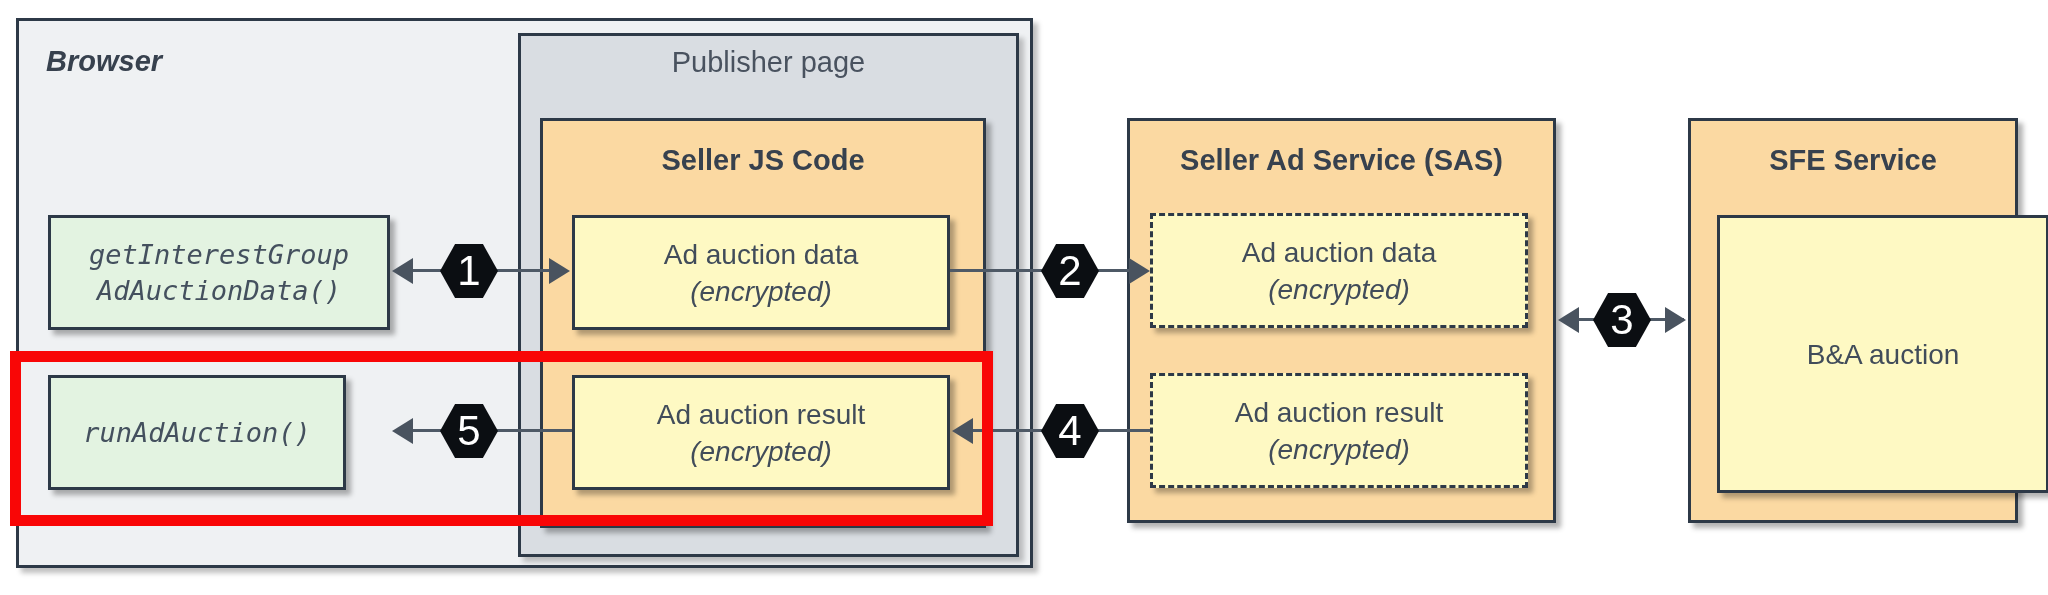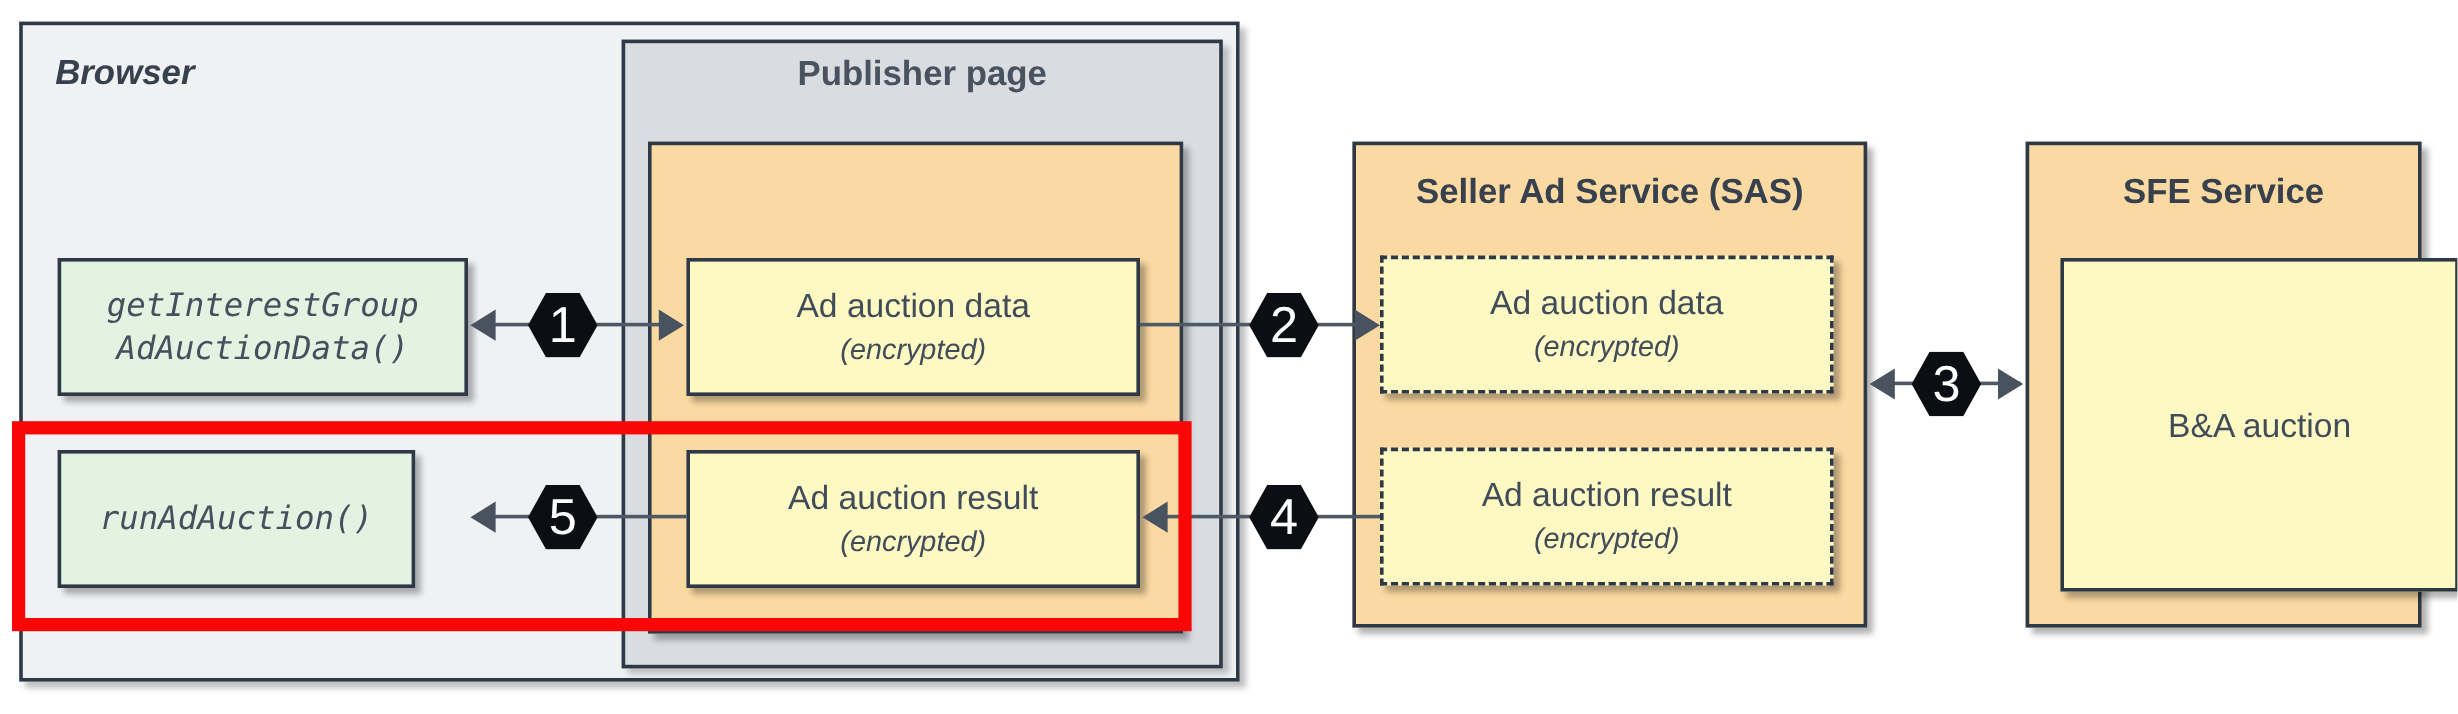"Publisher page" .centered { font-weight: bold -> none }
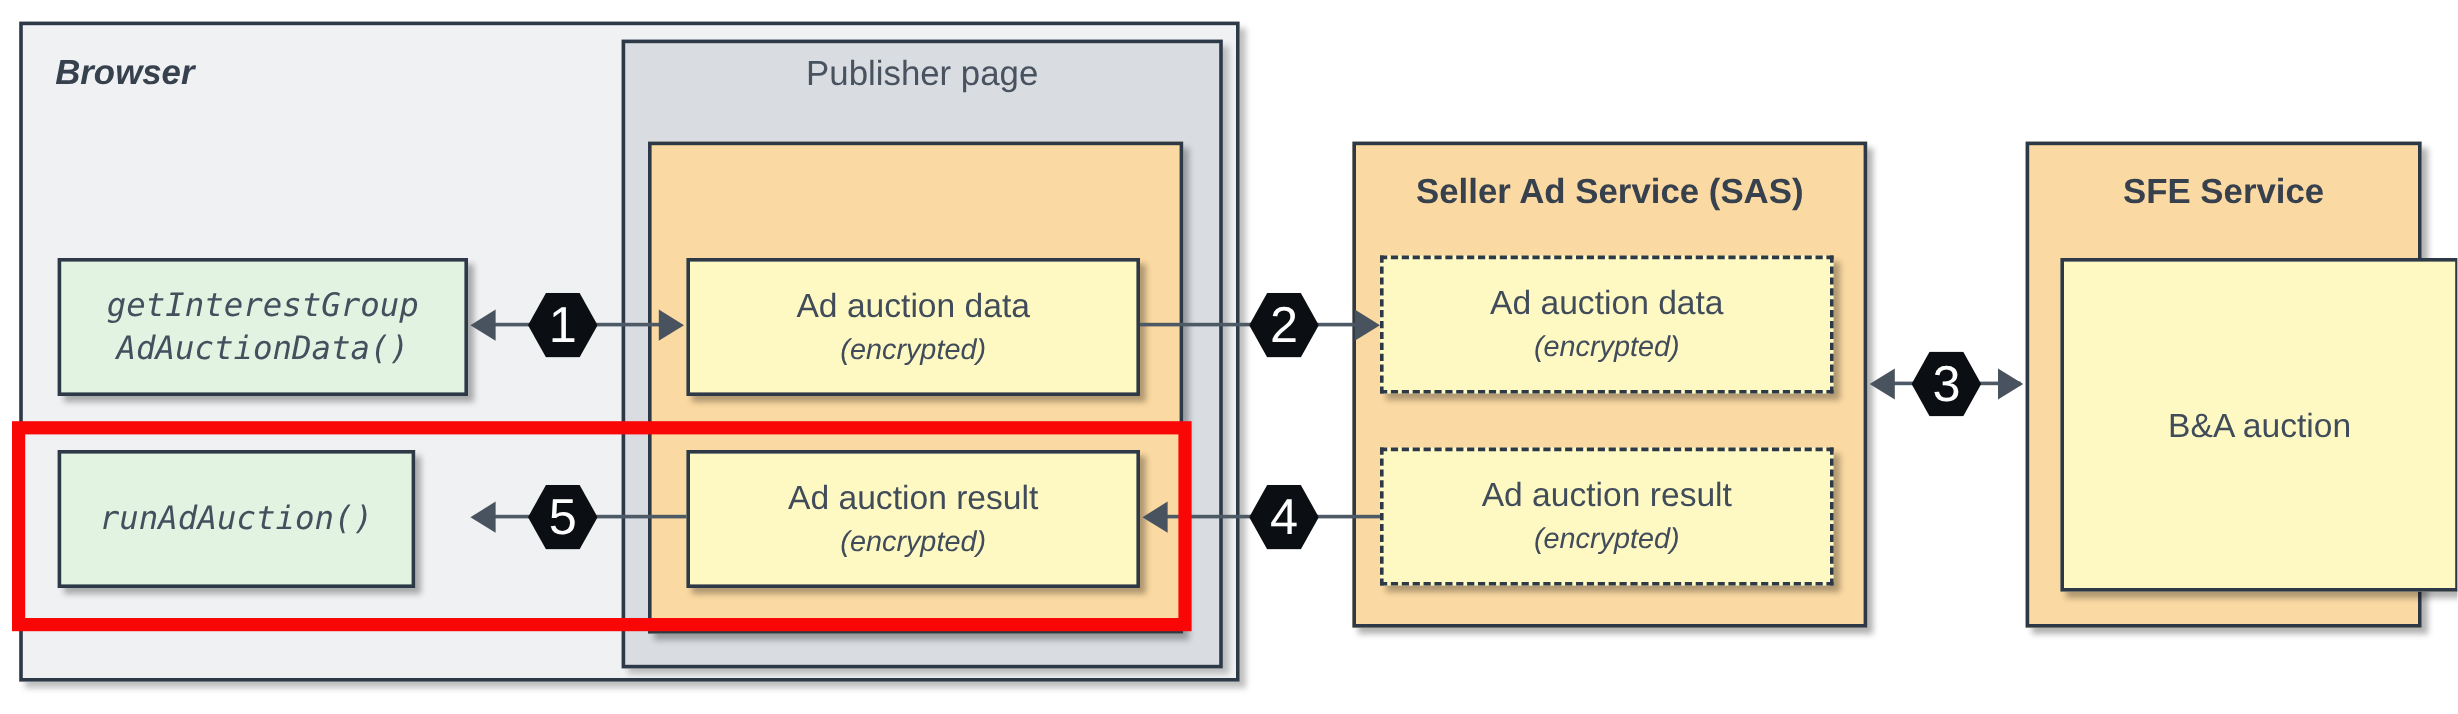"Seller JS Code" div.abs { html: none -> <div>Seller JS Code</div> }
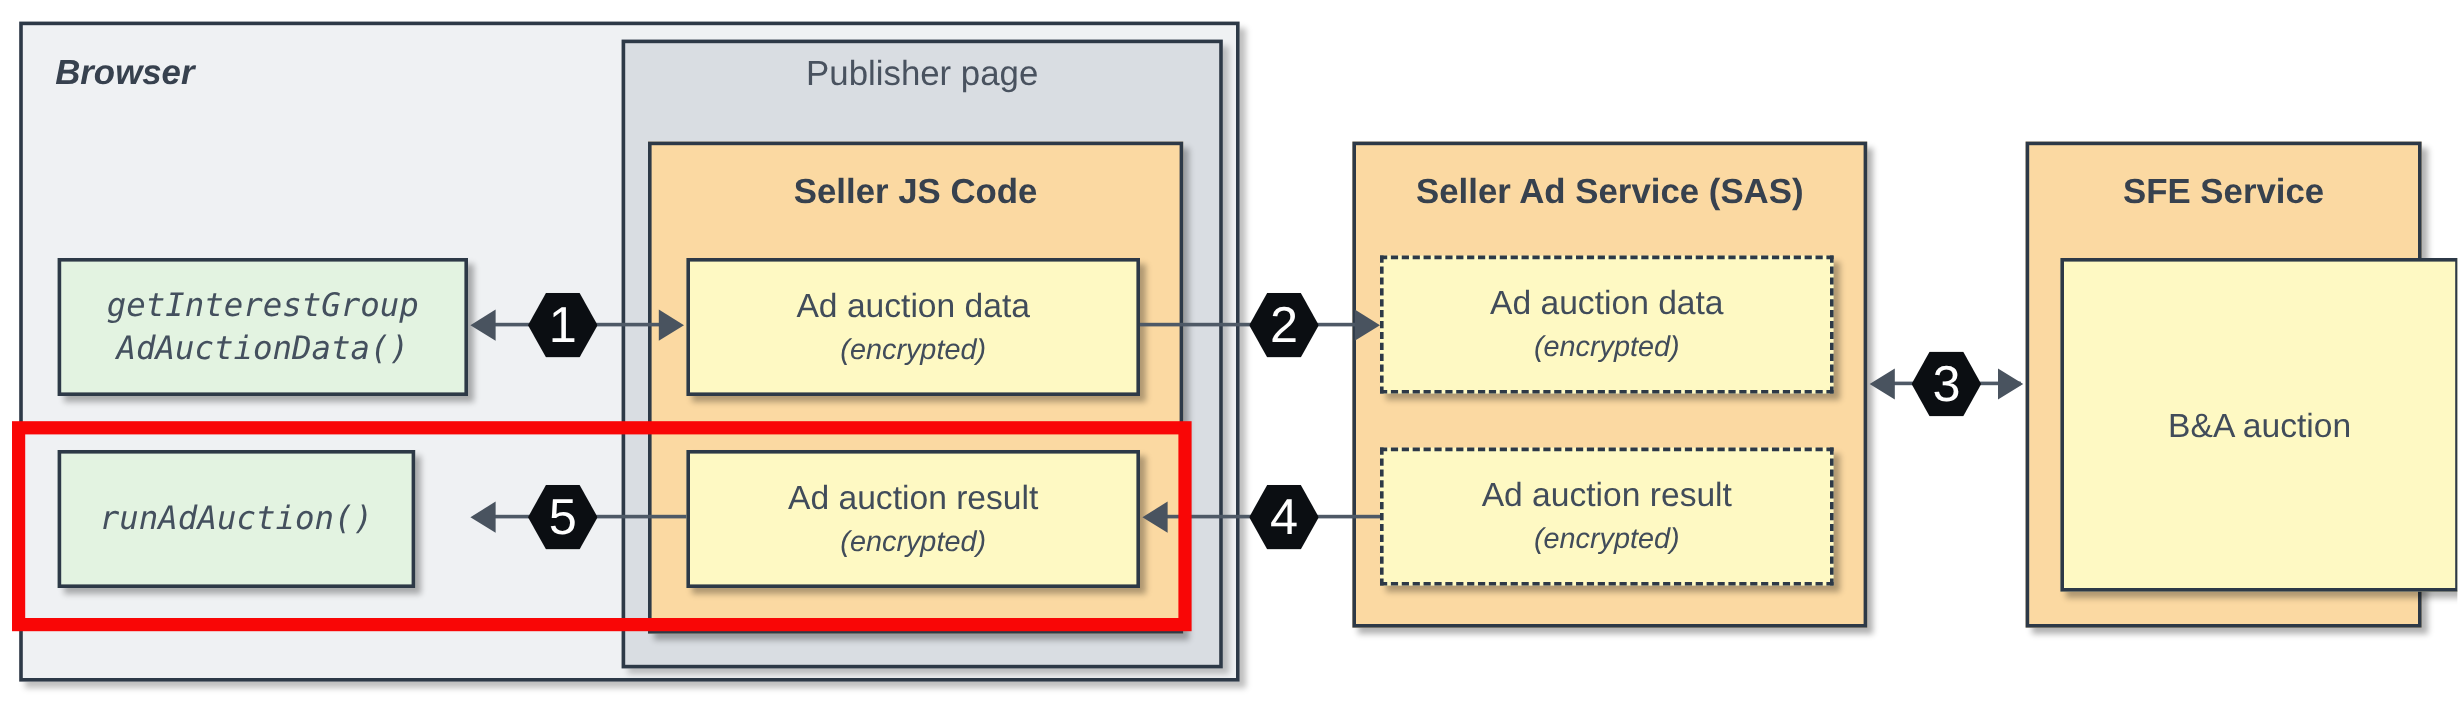"(encrypted)" .box-line2 { font-size: 24px -> 28px }
